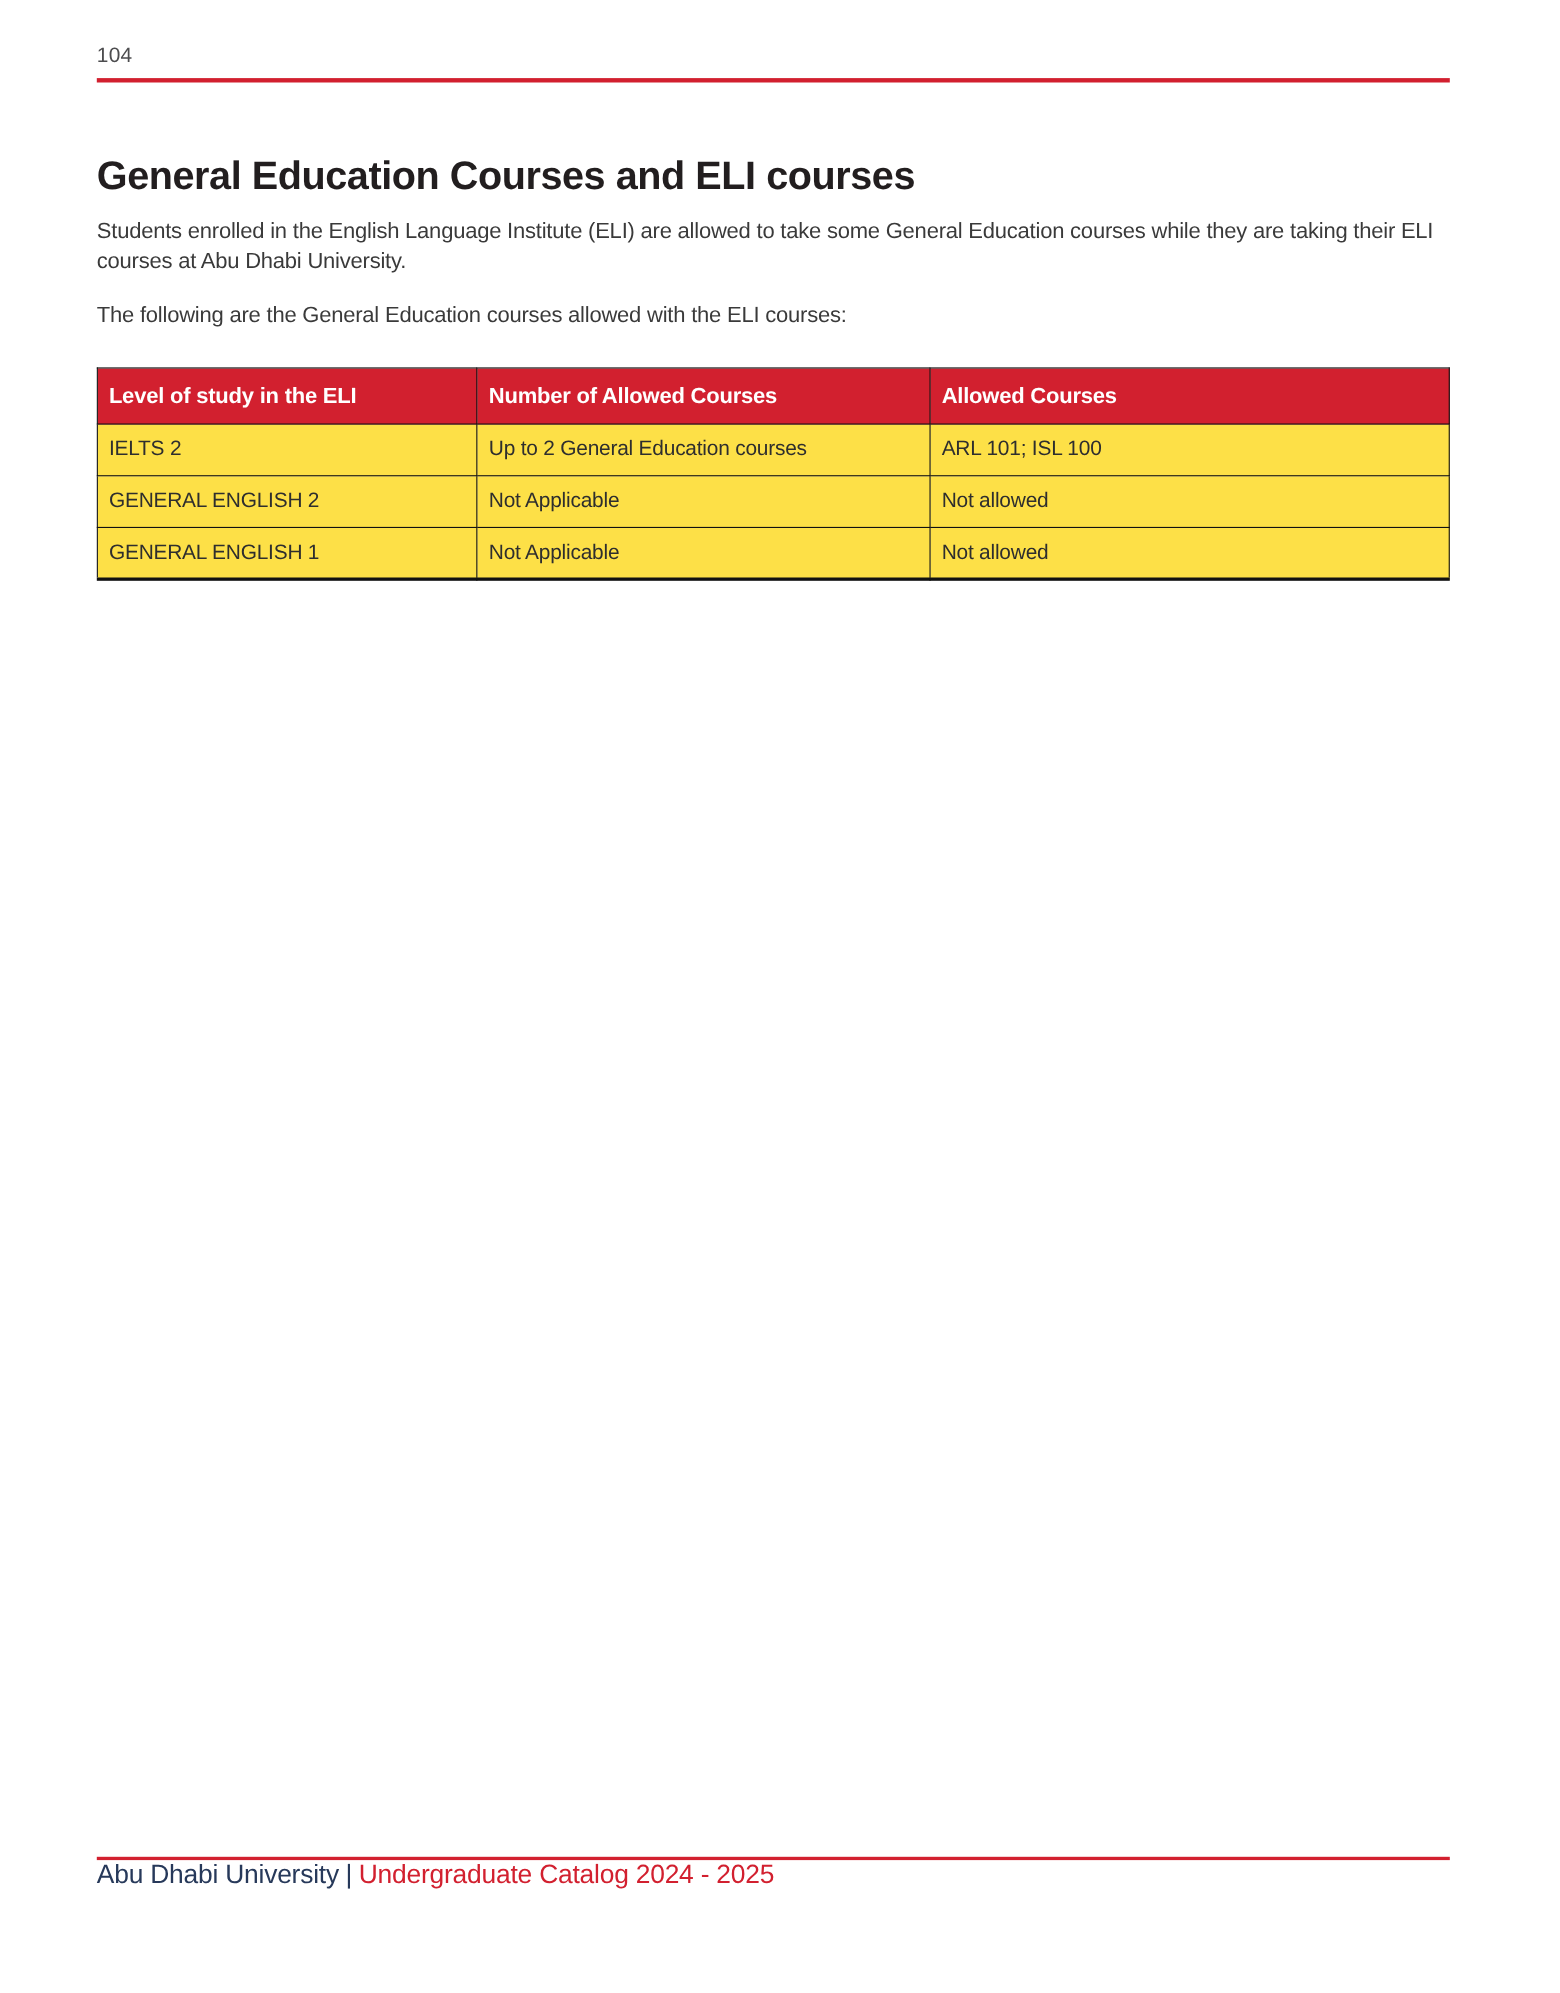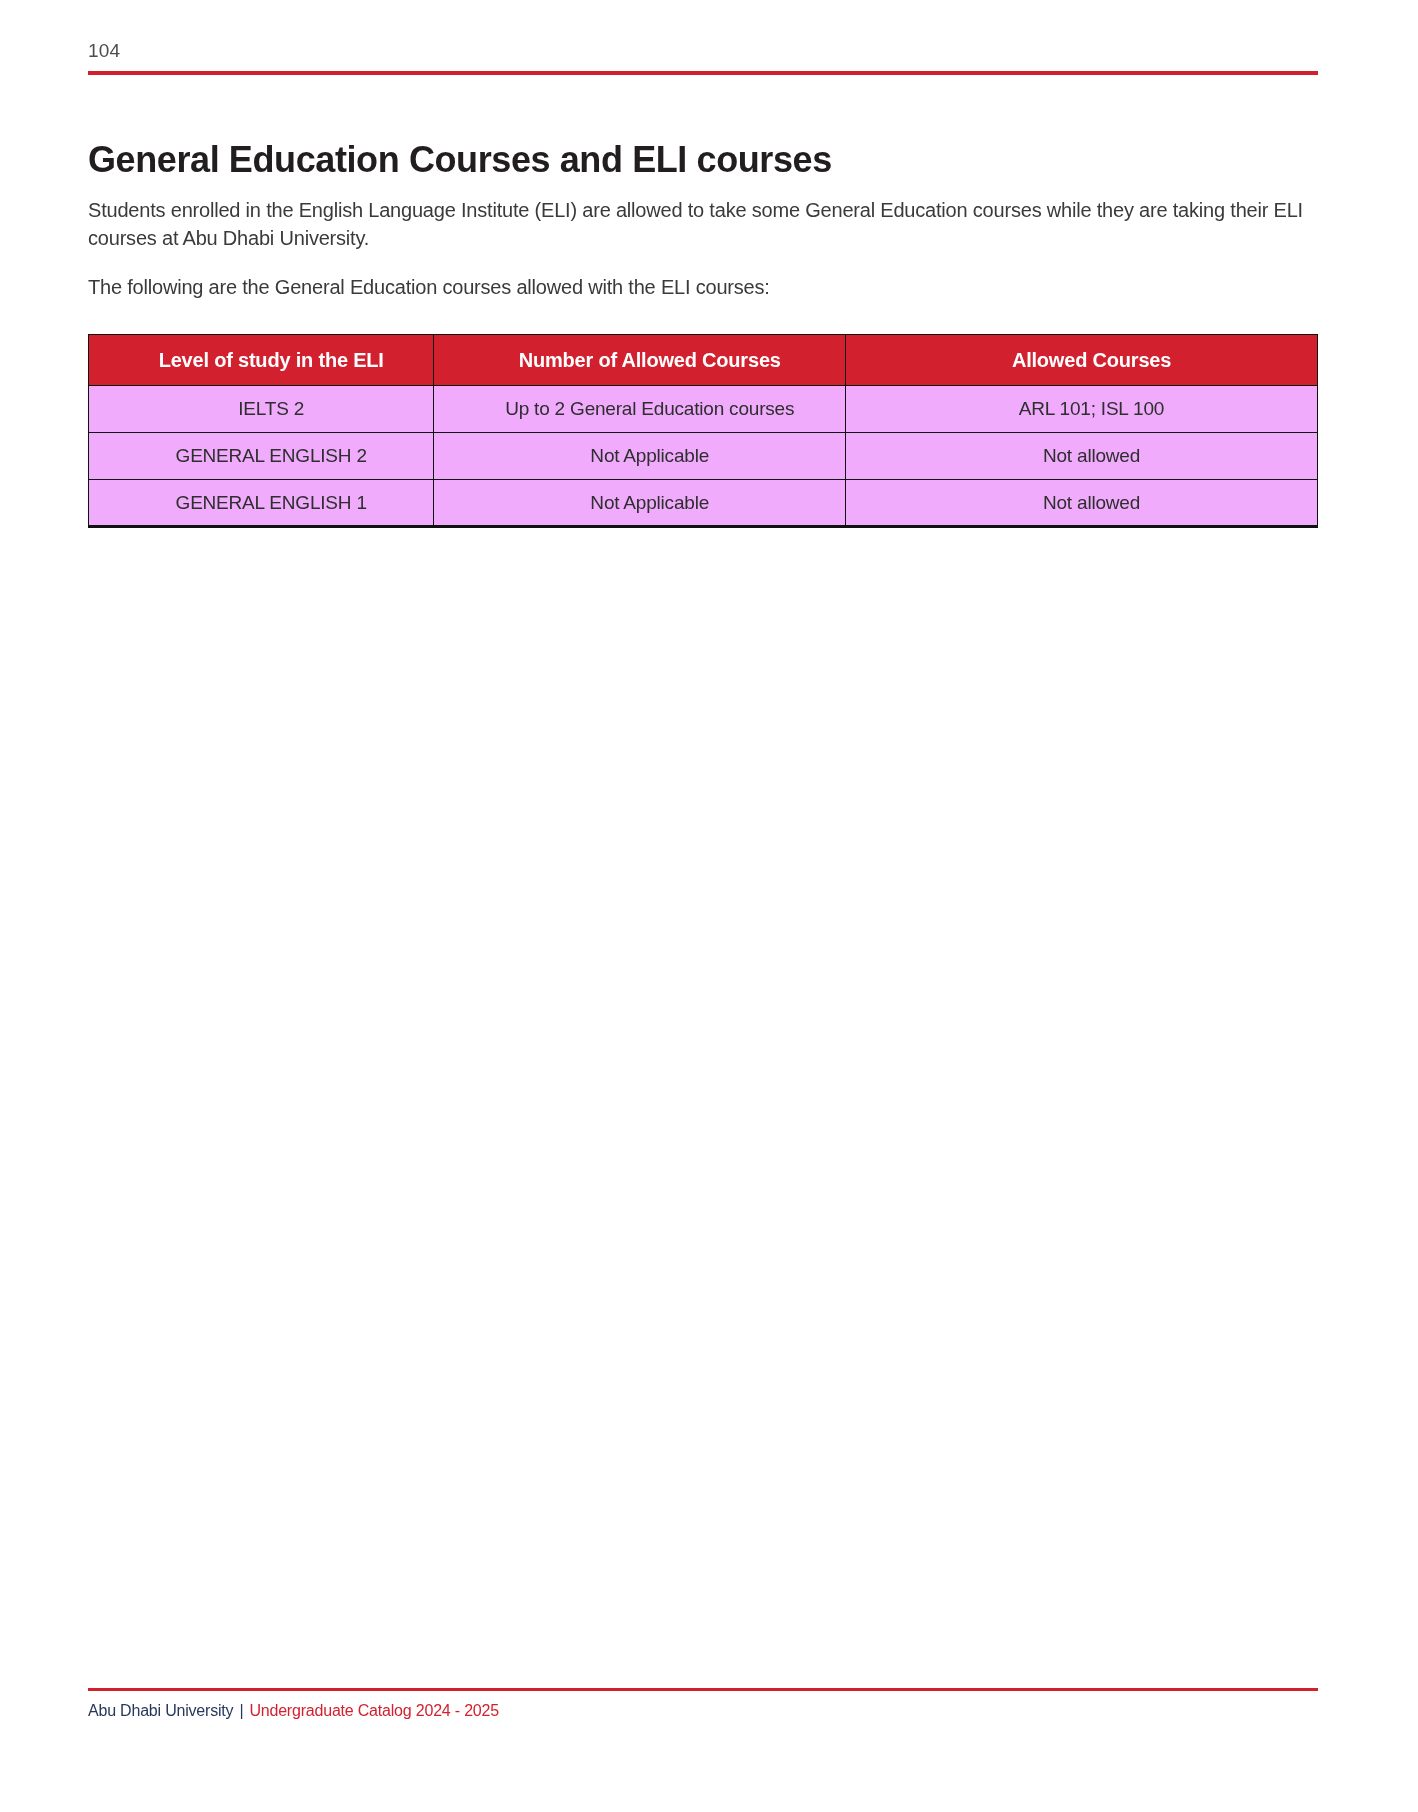"Level of study in the" table.courses-table th, table.courses-table td { padding: 0 0 0 20px -> 0 0 0 10px; text-align: center -> left }
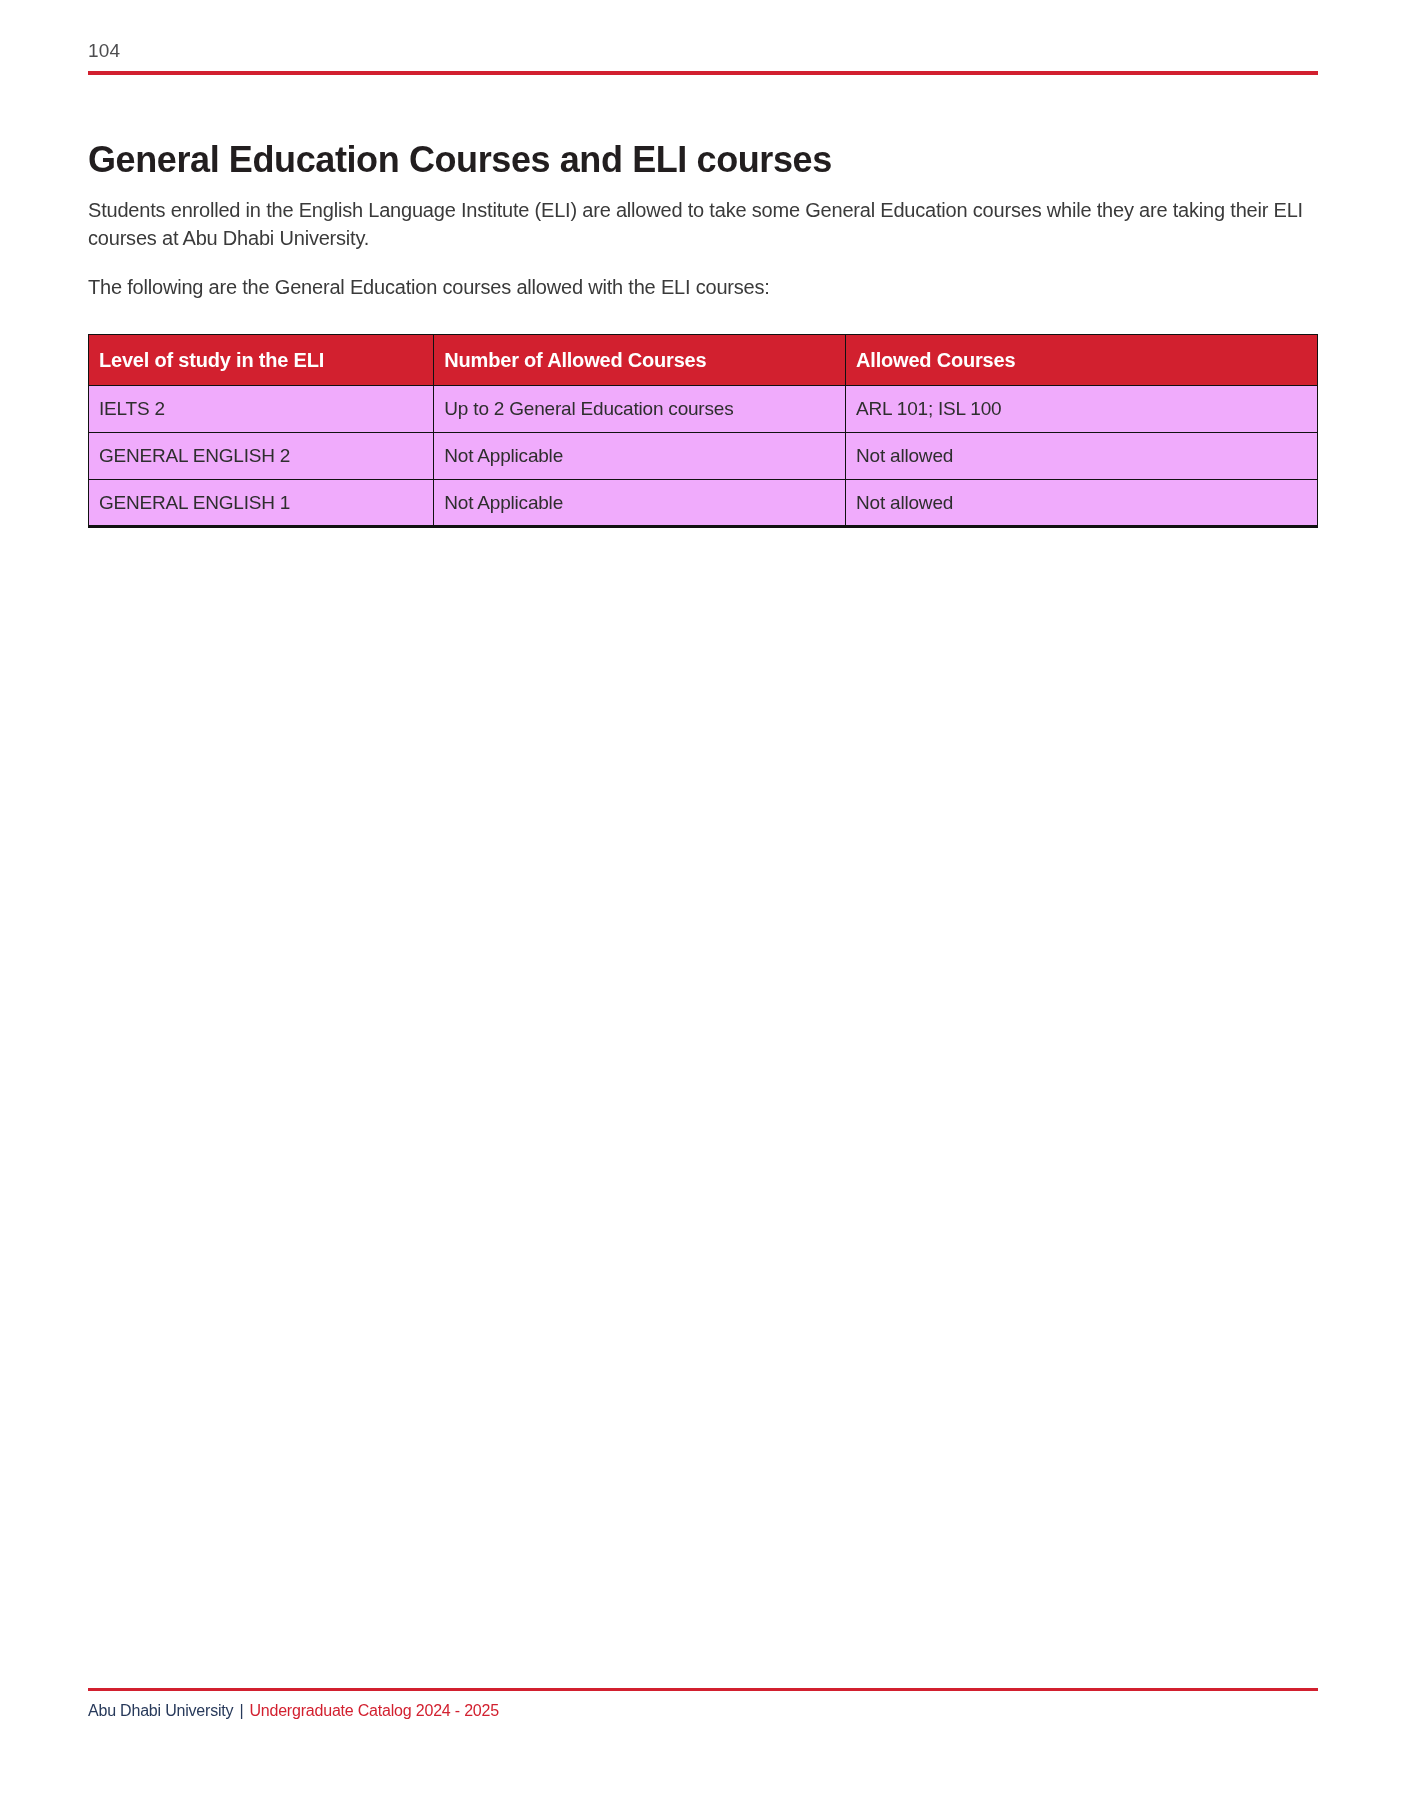"IELTS 2" table.courses-table tbody td { background: #f0abfc -> #fde047 }
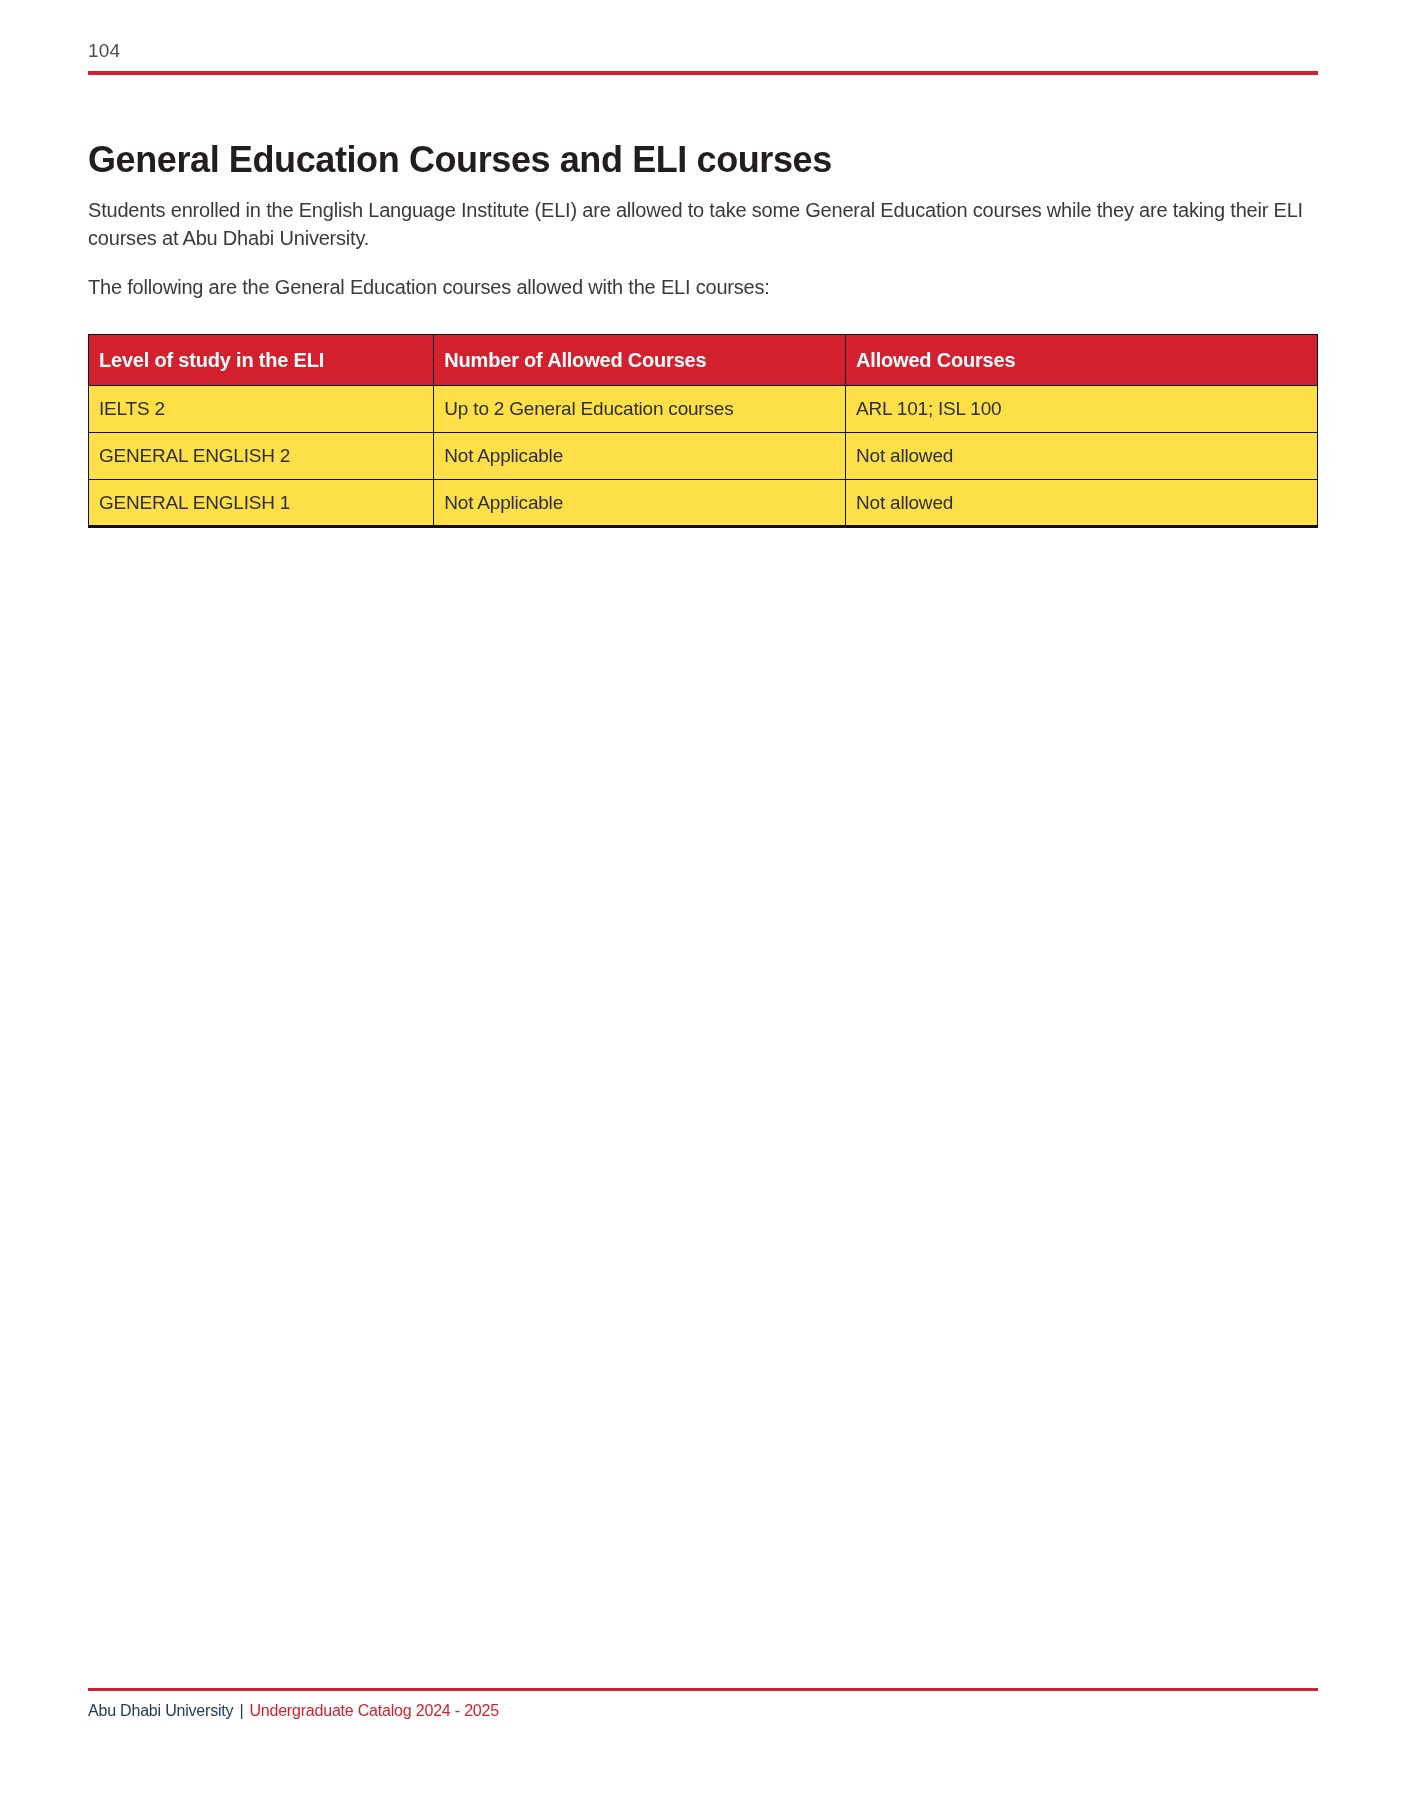"Abu Dhabi University | Undergraduate" .footer { font-size: 16px -> 24px; padding-top: 11px -> none }
